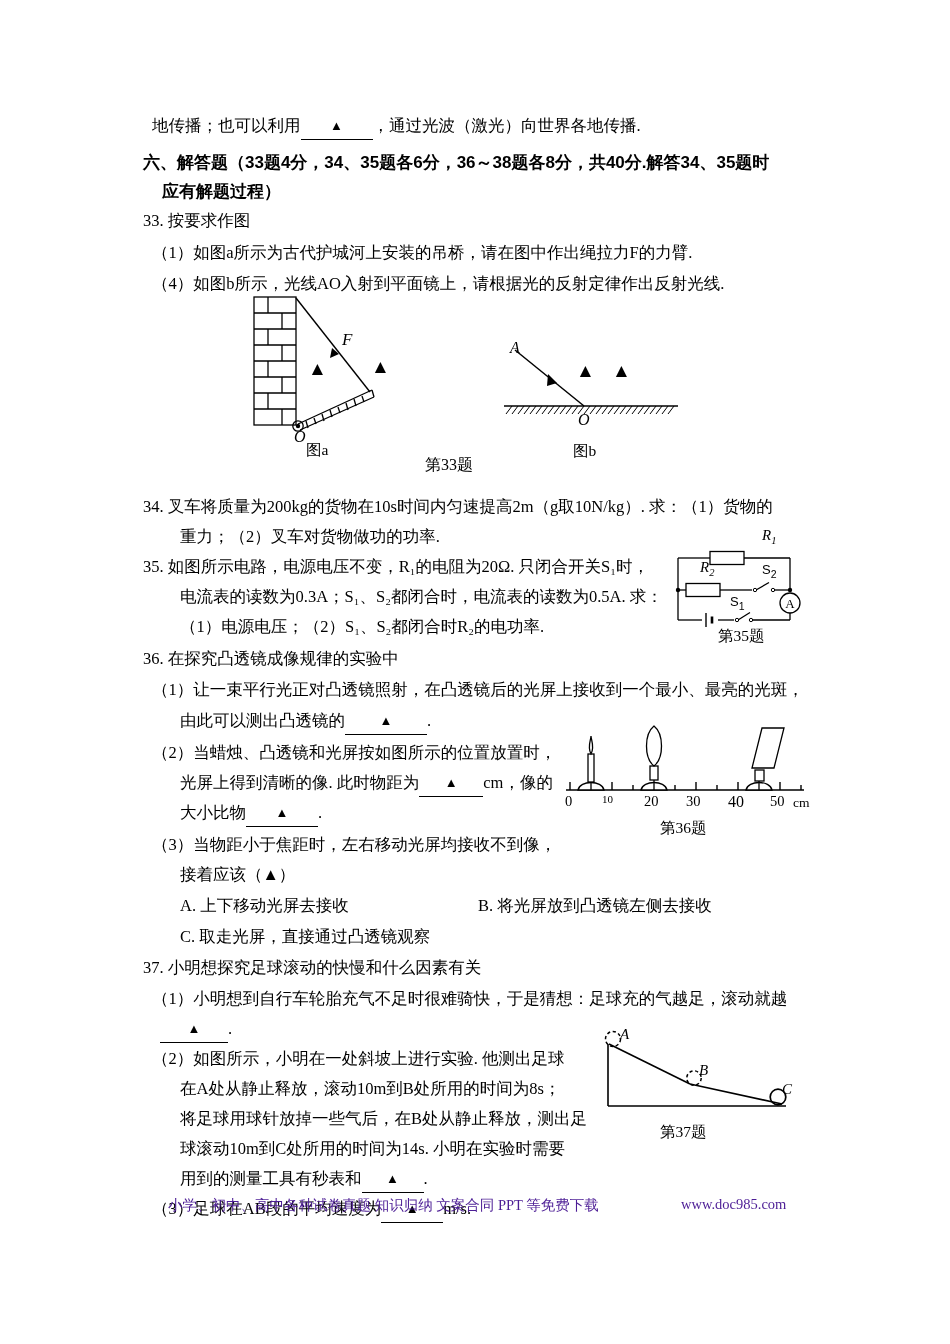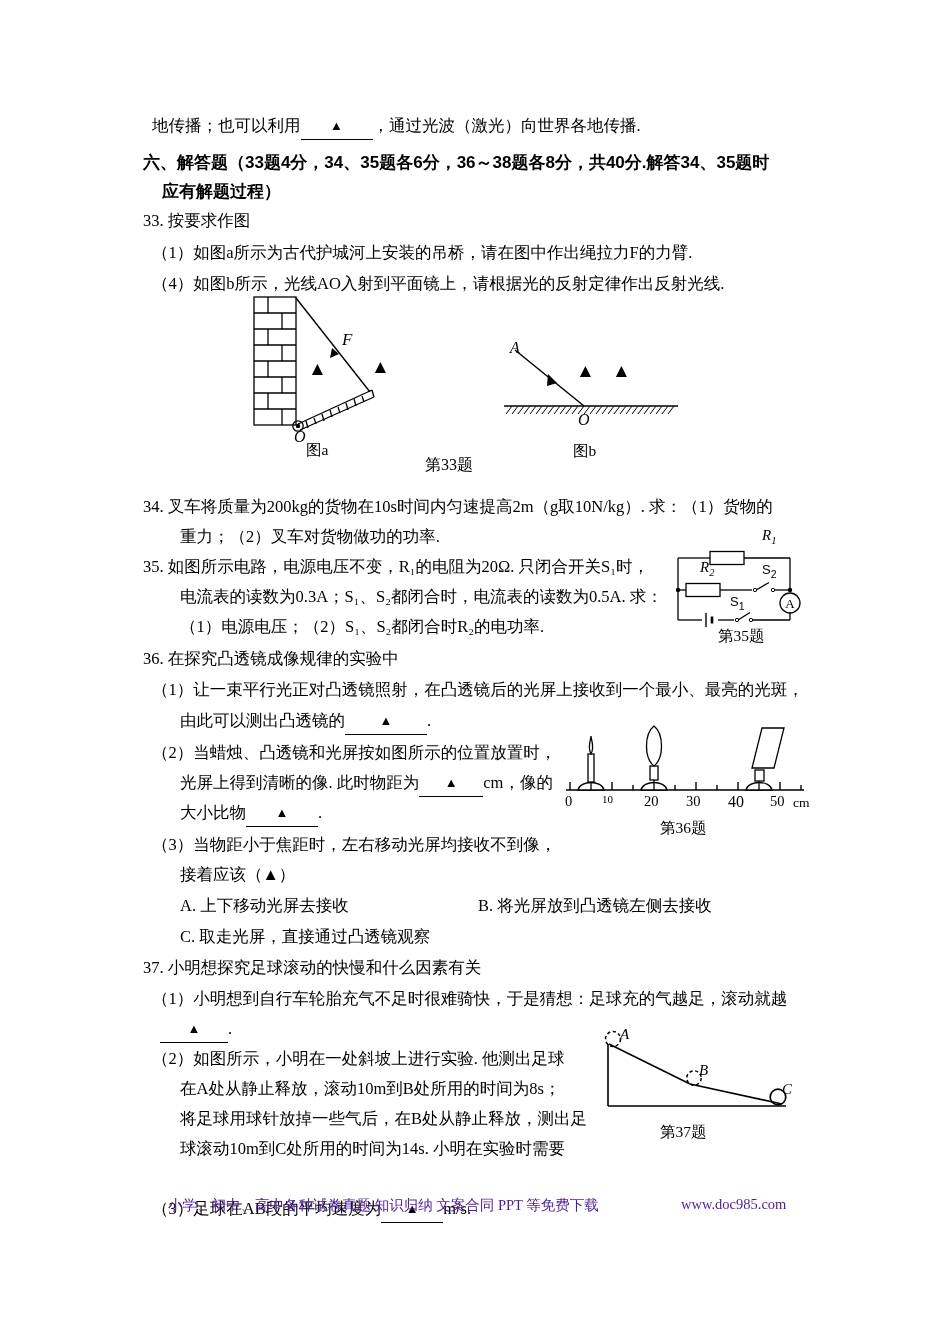"用到的测量工具有秒表和 ▲ ." div.ln { html: none -> <div> <span>用到的测量工具有秒表和</span><span><span>▲</span></span><span>.</span> </div> }
